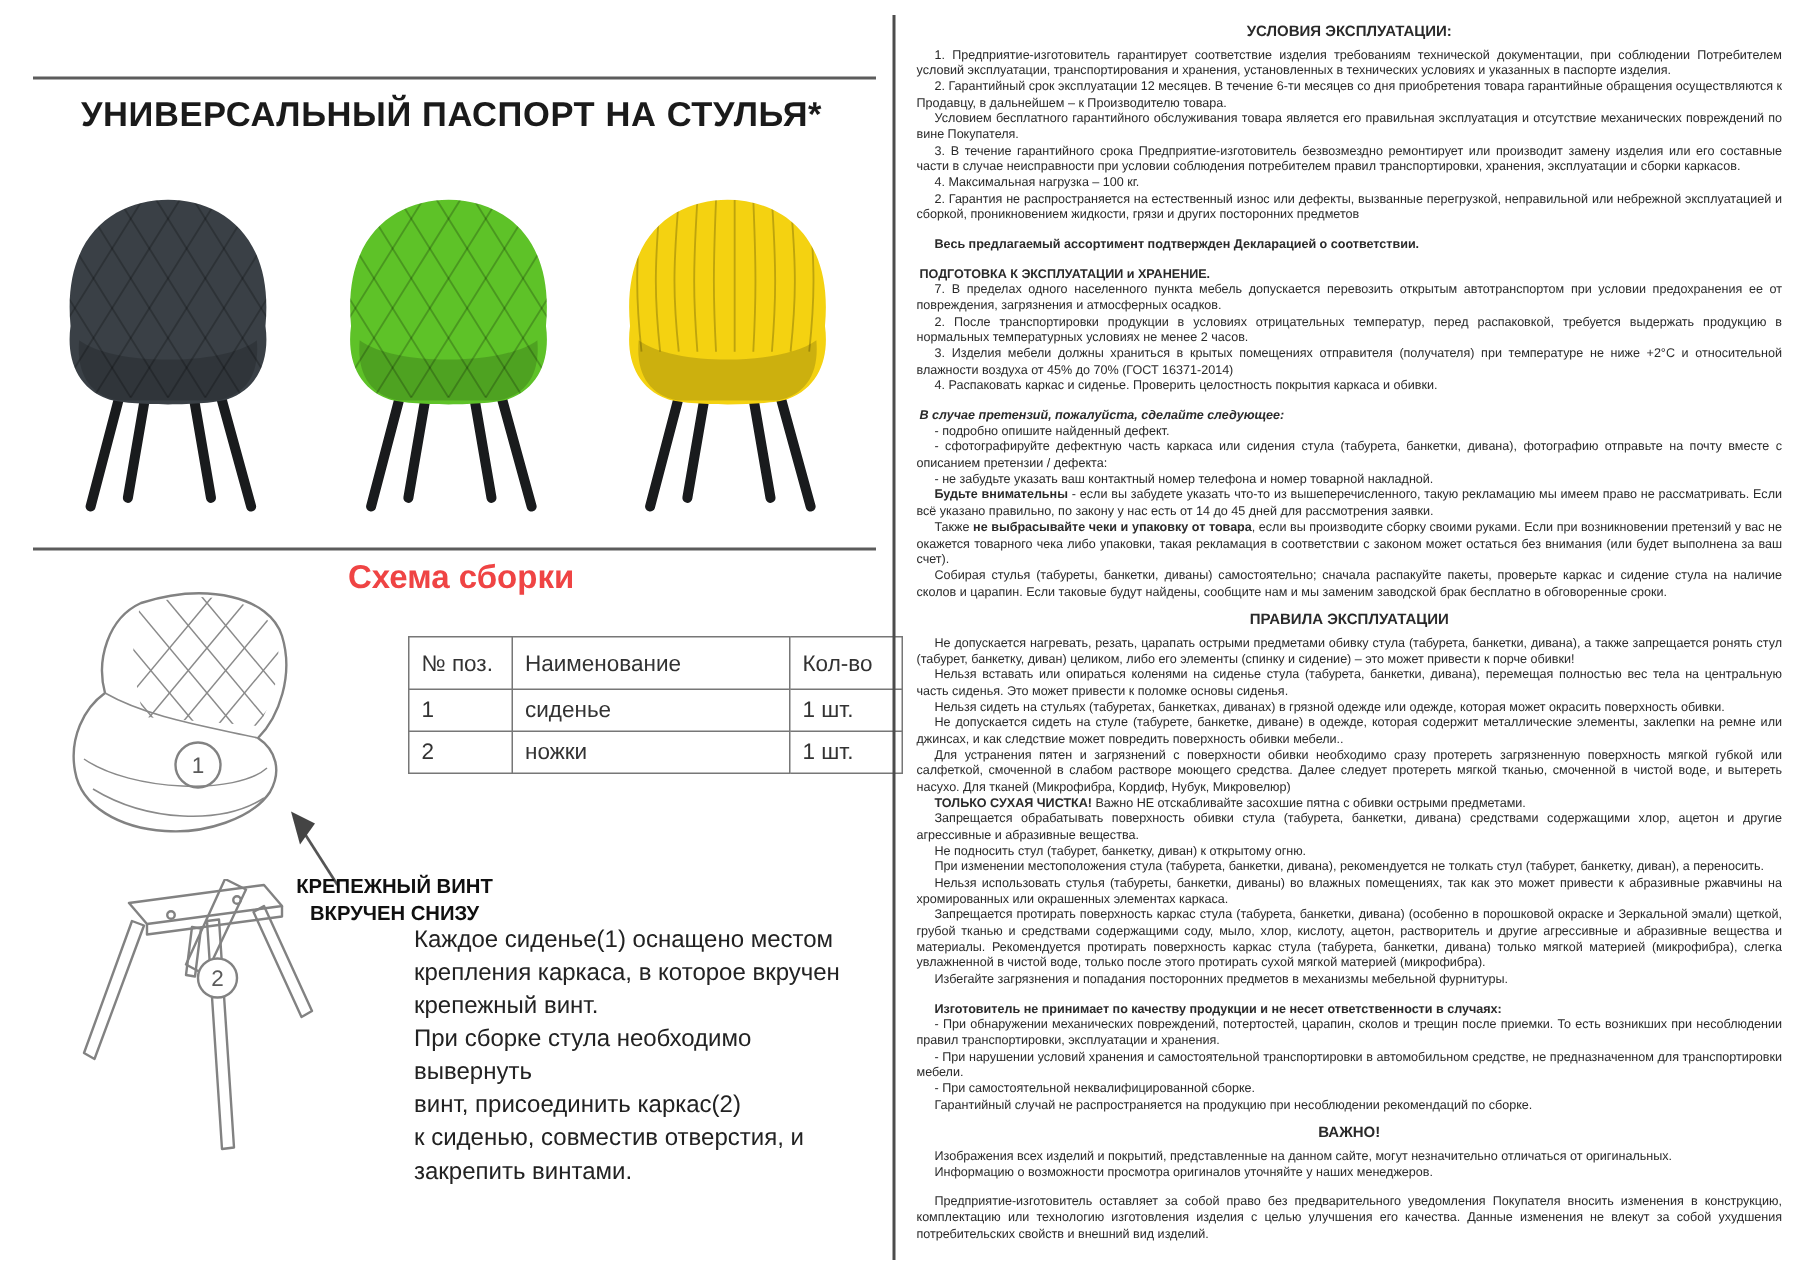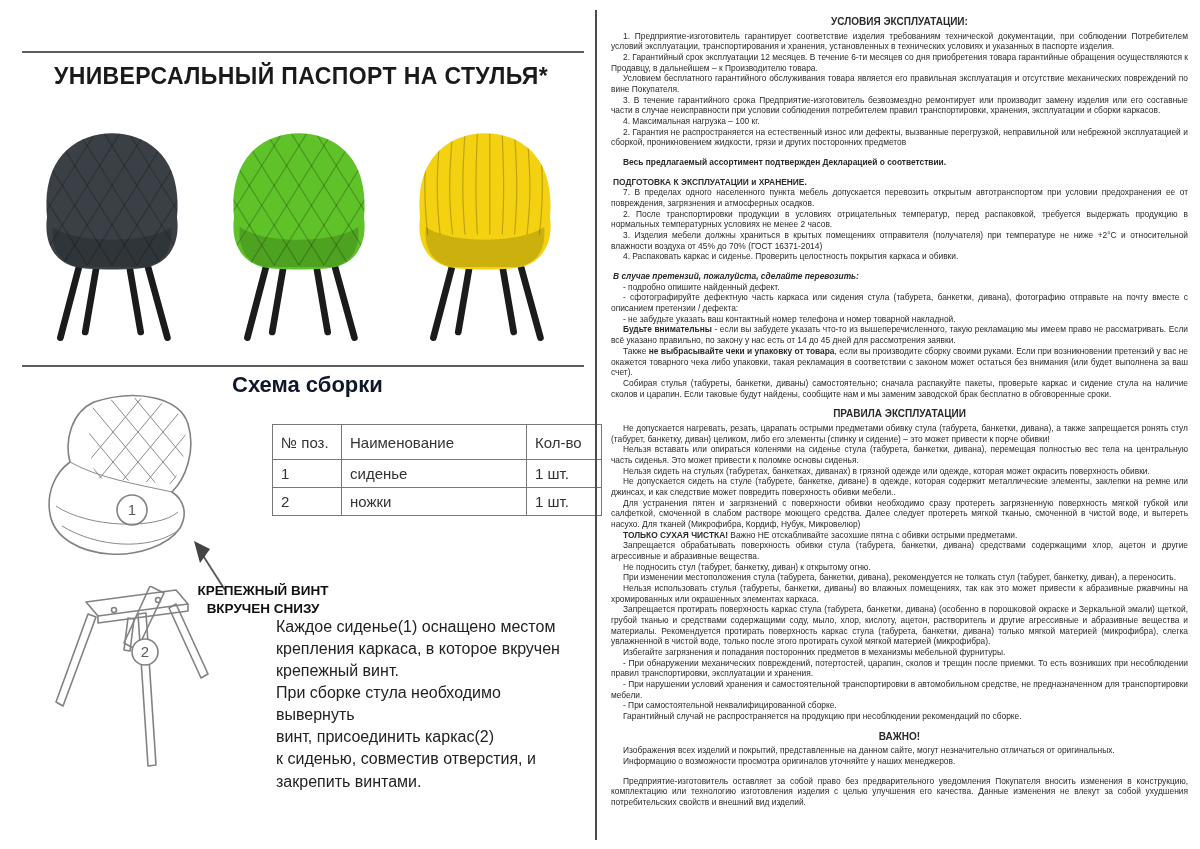"В случае претензий, пожалуйста, сделайте" span { text: перевозить -> следующее }
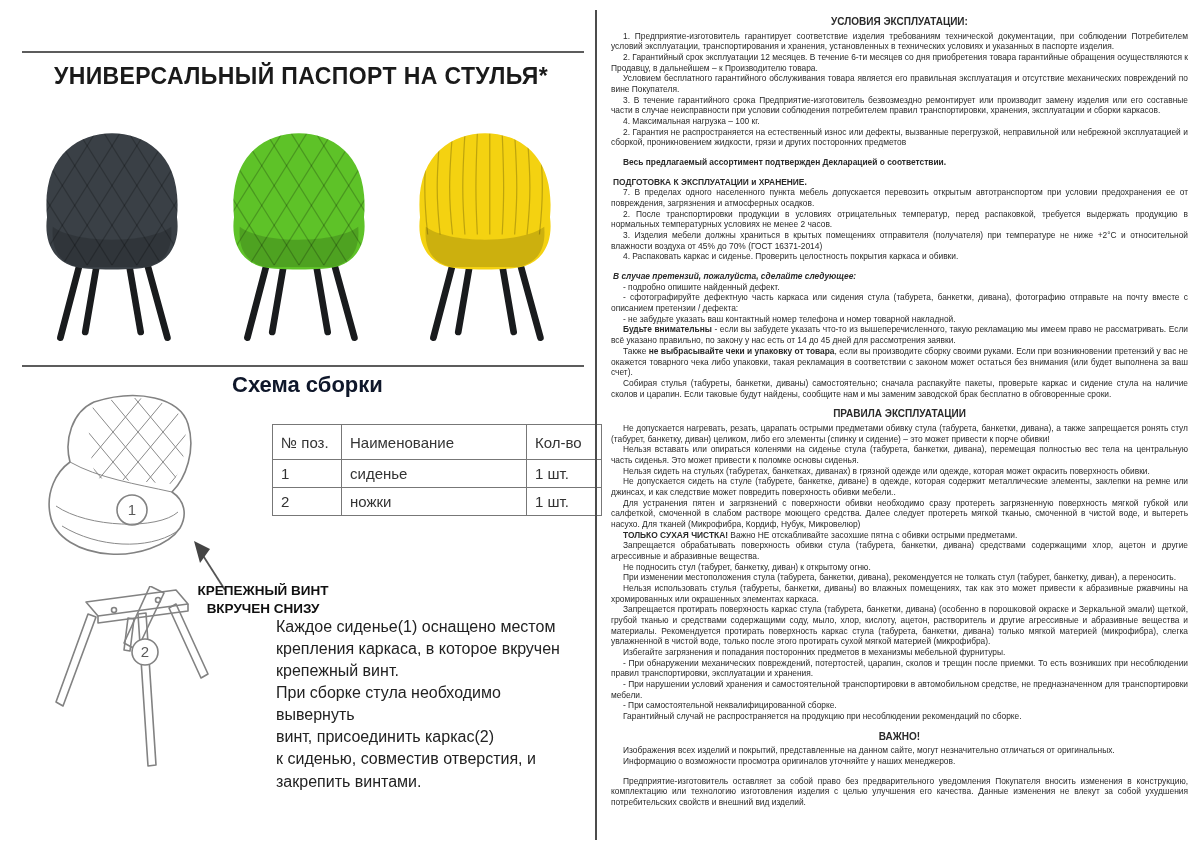"Схема сборки" .schema-title { color: #0f172a -> #ef4444 }
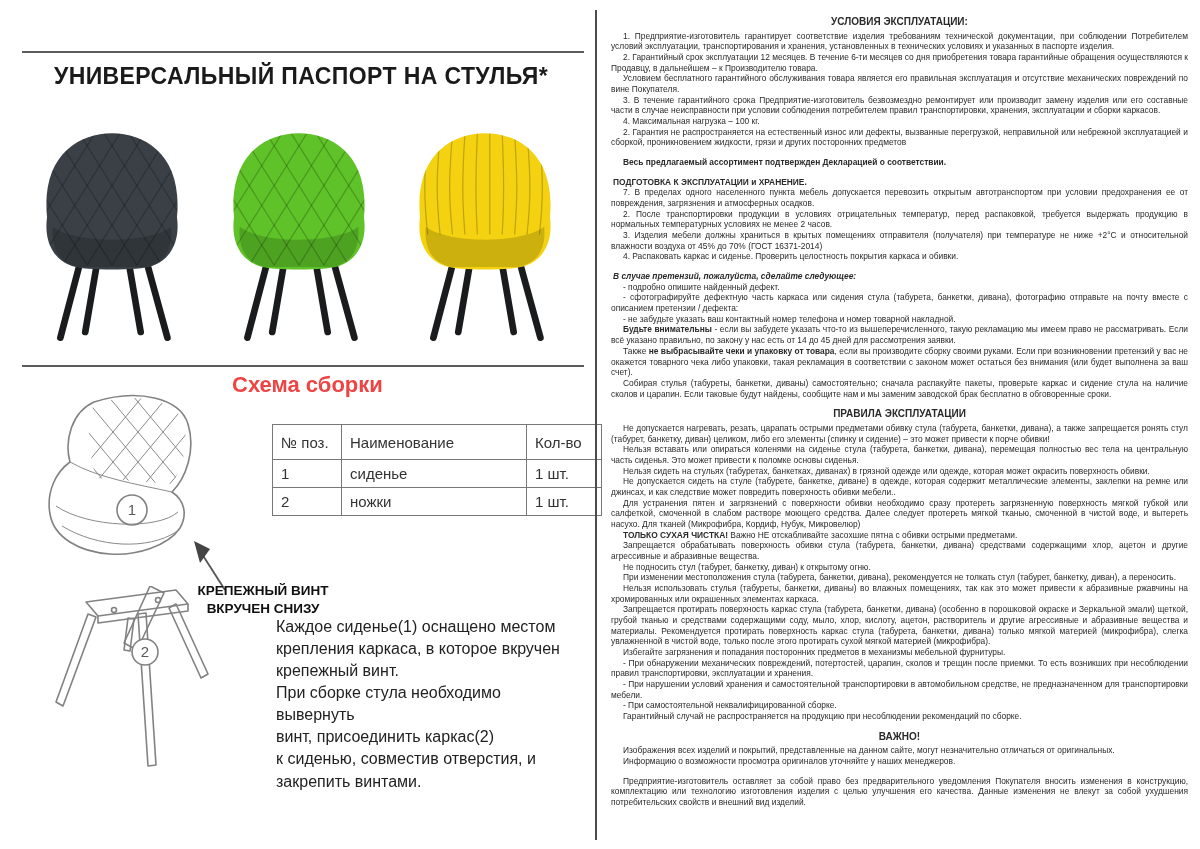"Изготовитель не принимает по качеству" div.blk { html: none -> <div><span>Изготовитель не принимает по качеству продукции и не несет ответственности в случаях:</span></div> }
